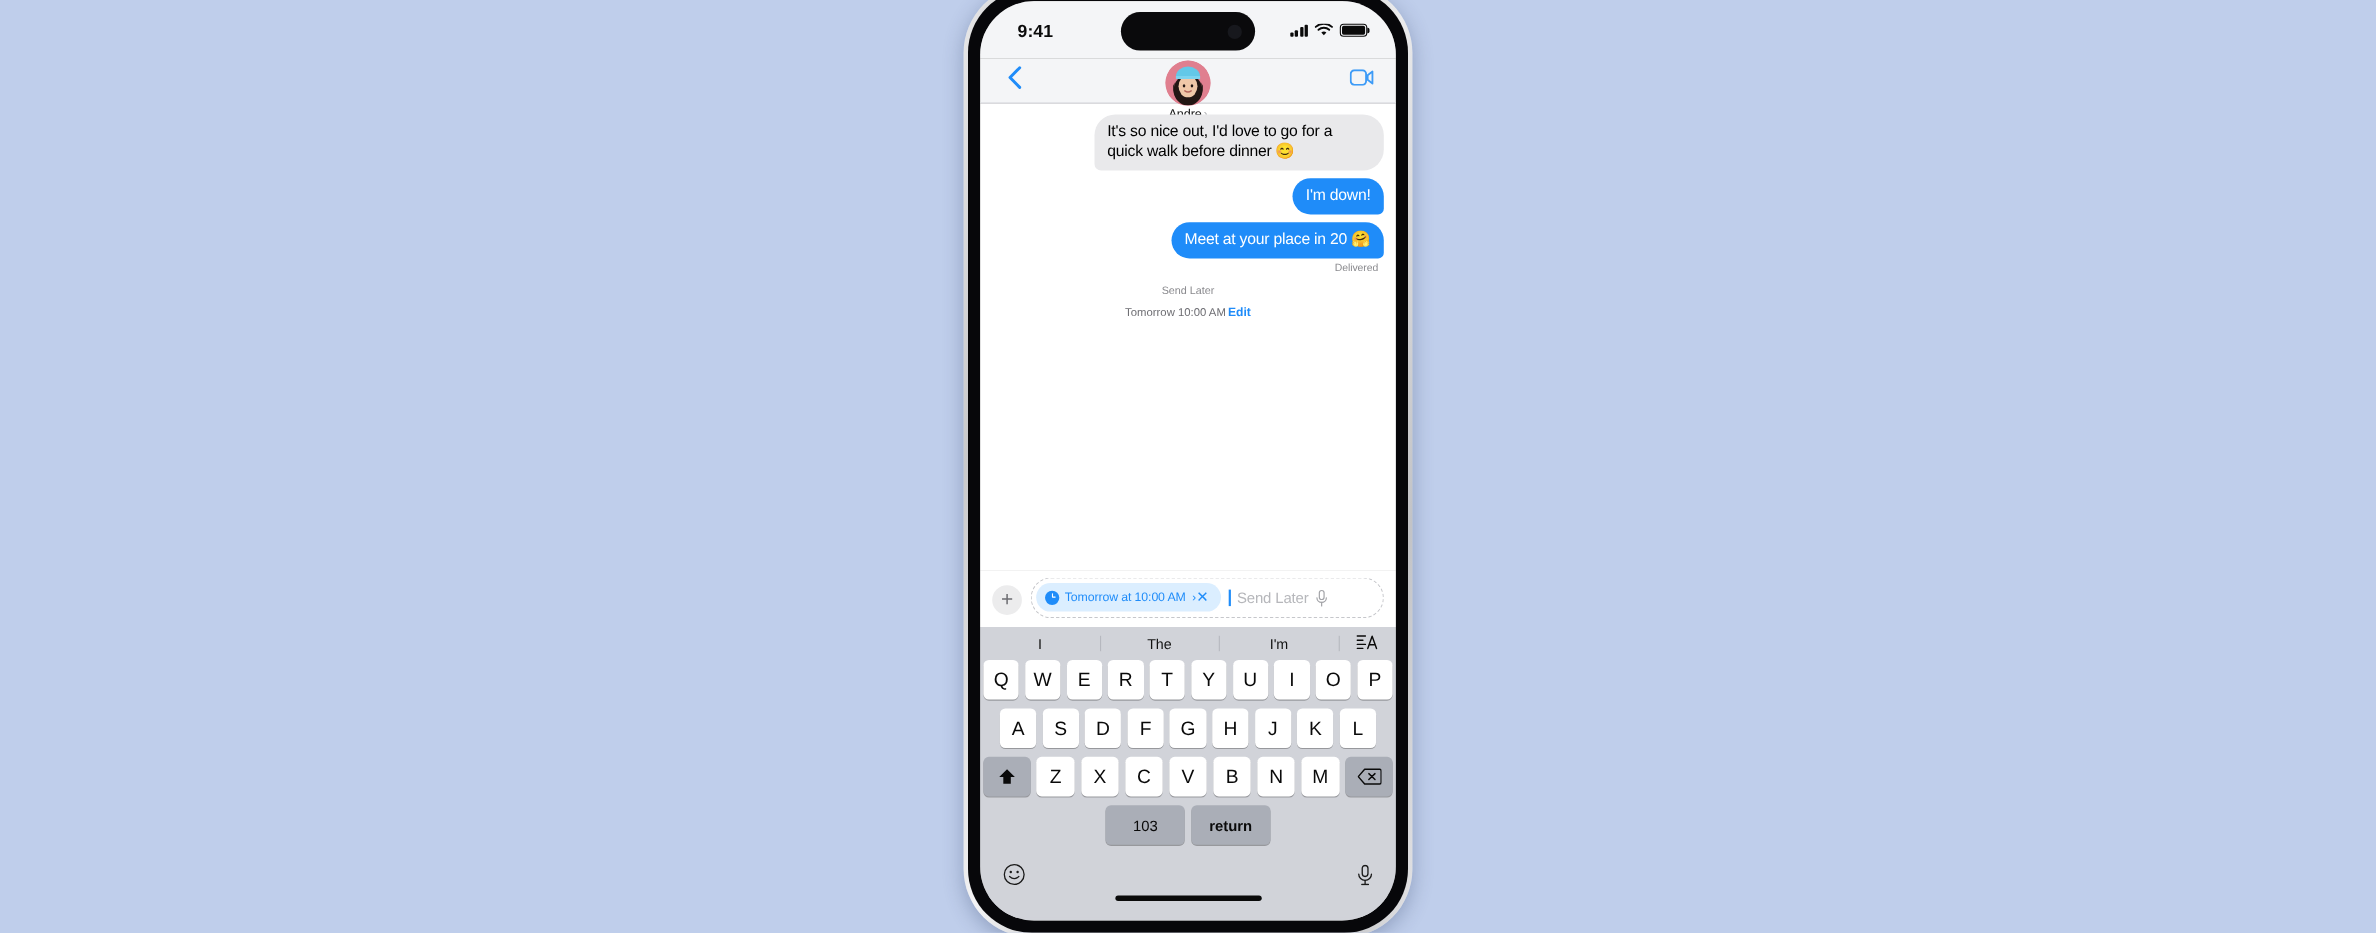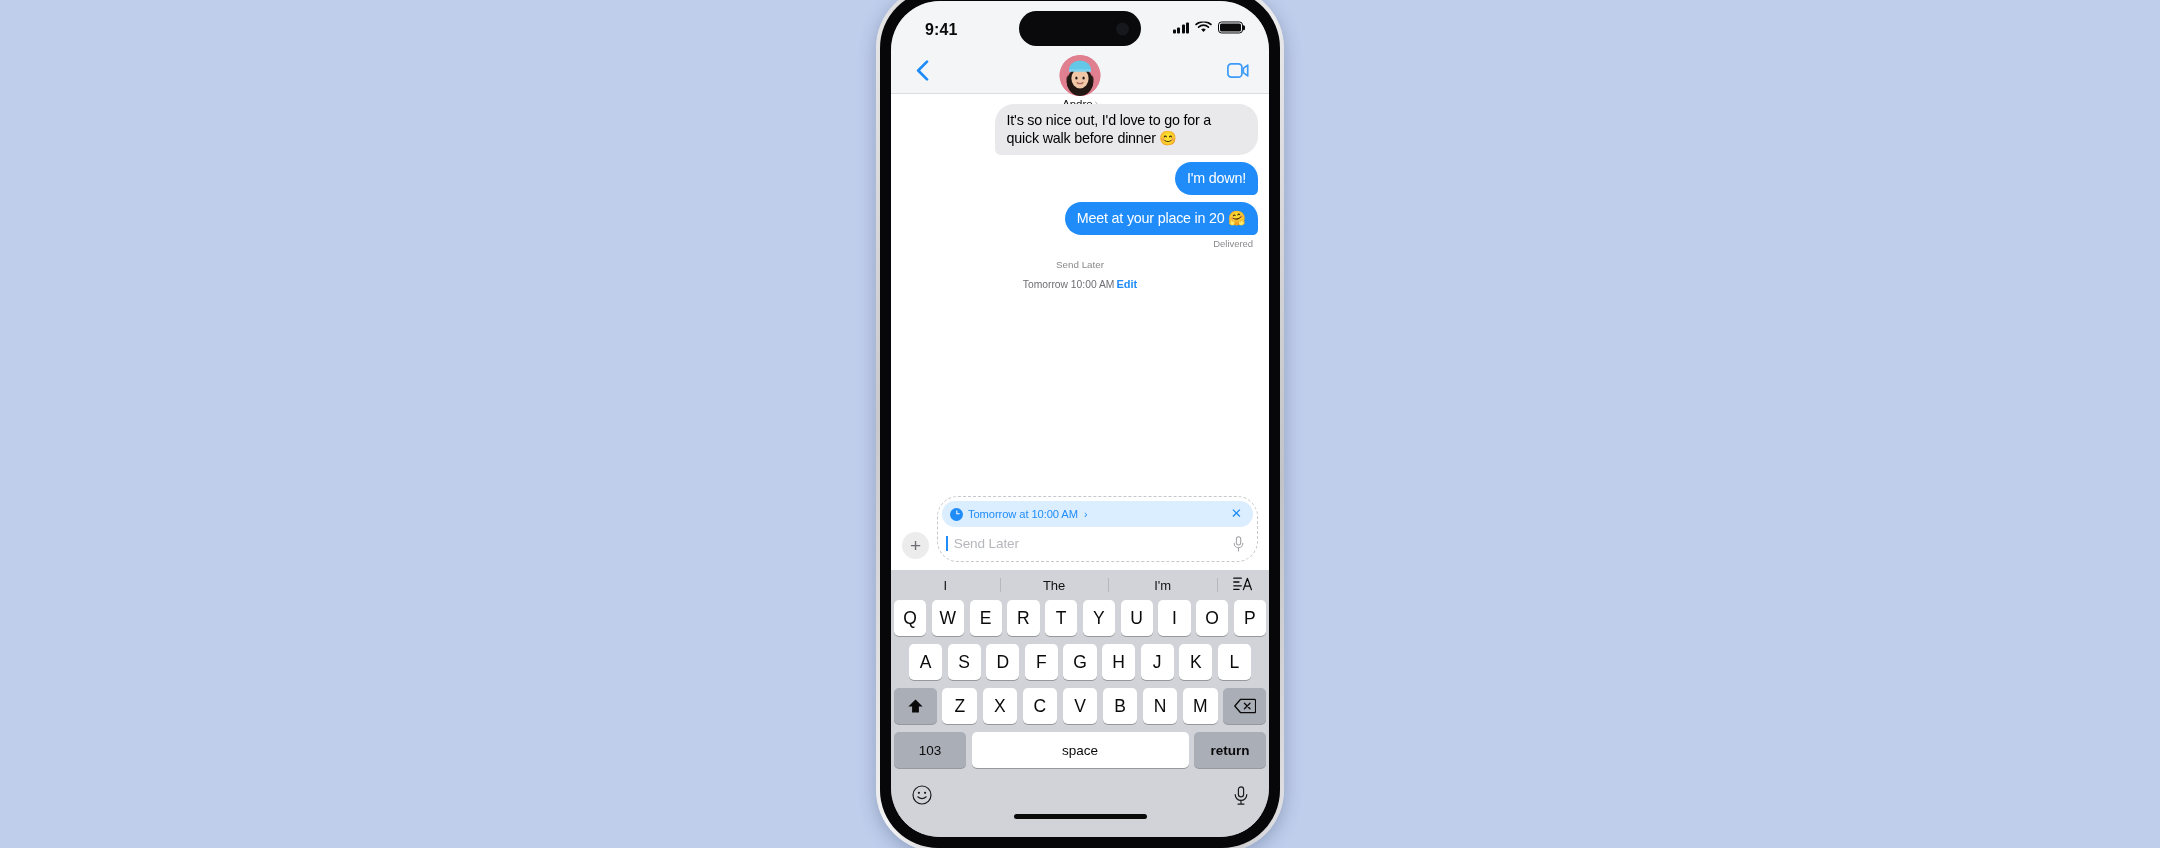"Tomorrow at 10:00 AM" .composer-dash { flex-direction: column -> none }
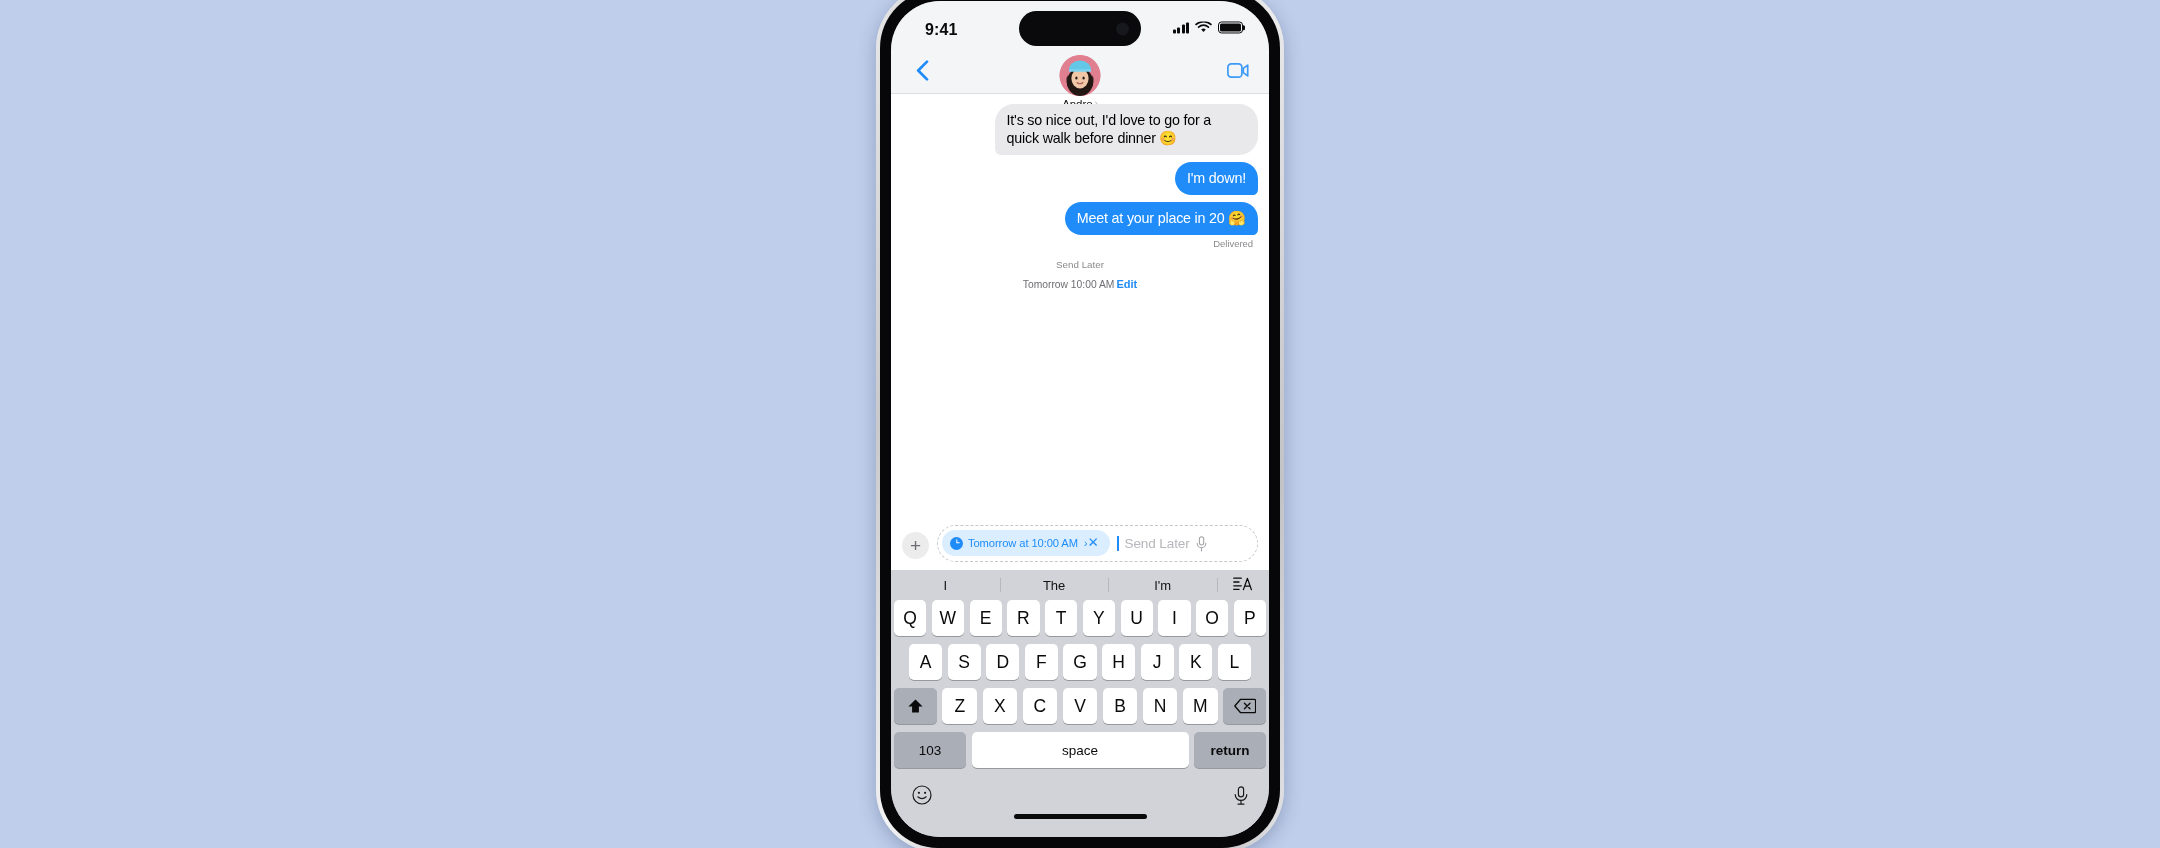"space" div.key { html: <div>space</div> -> none }
